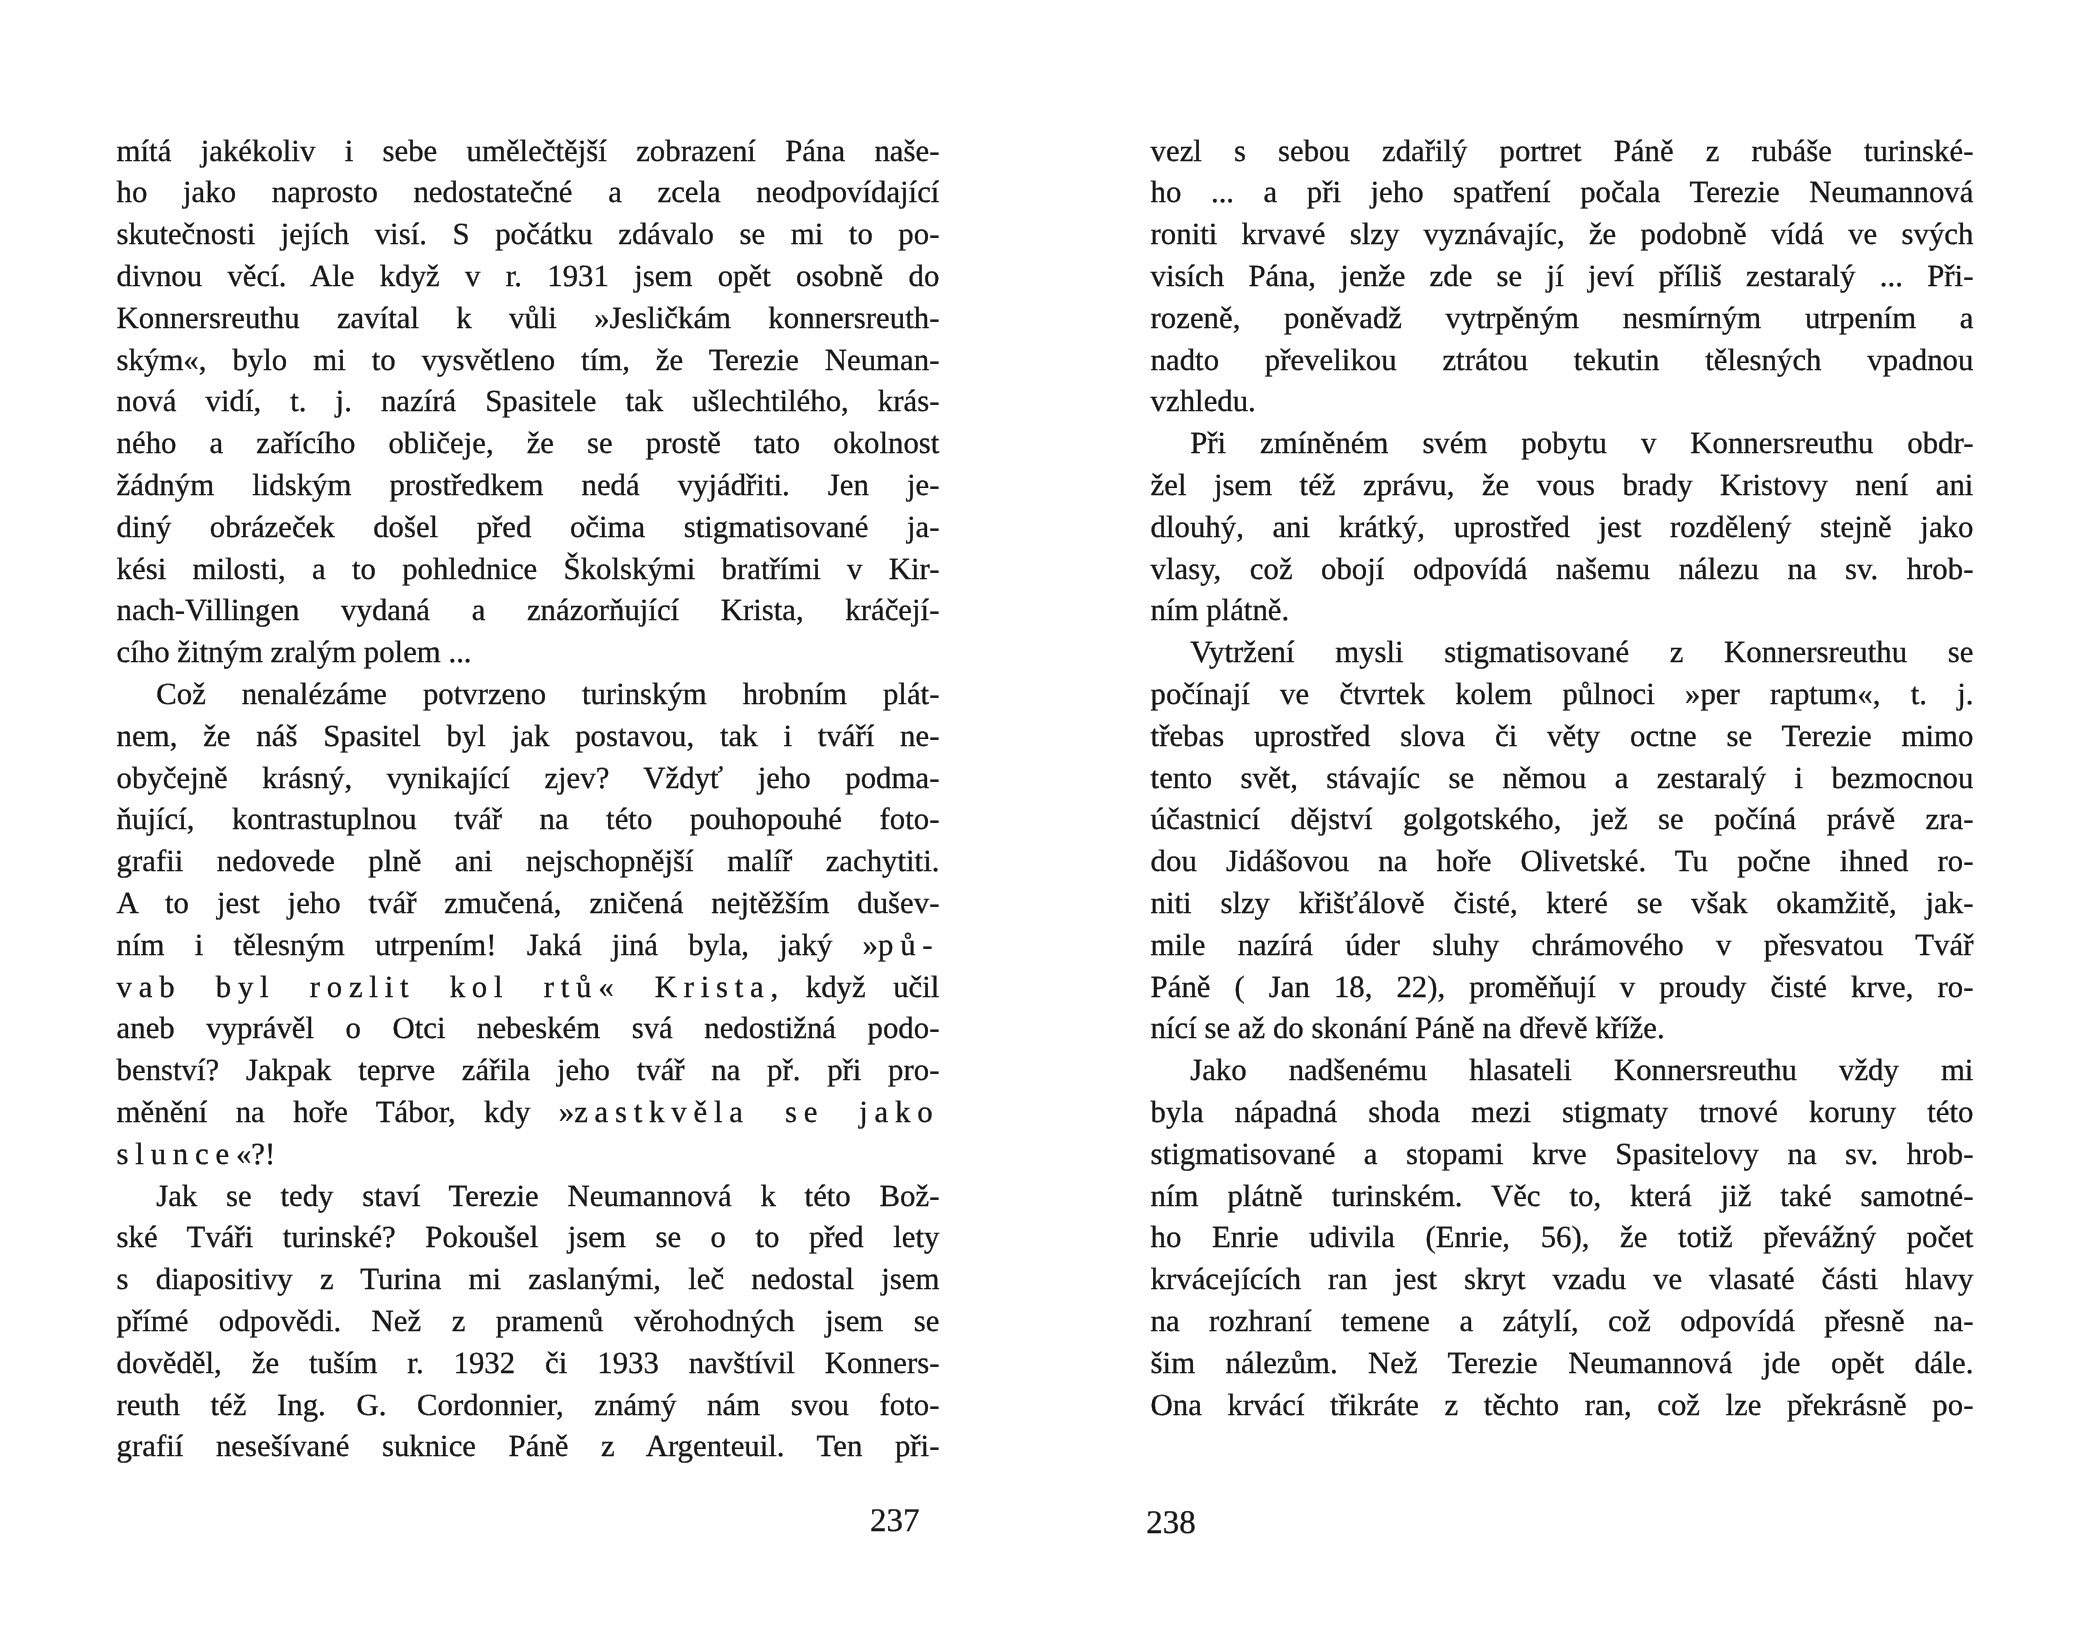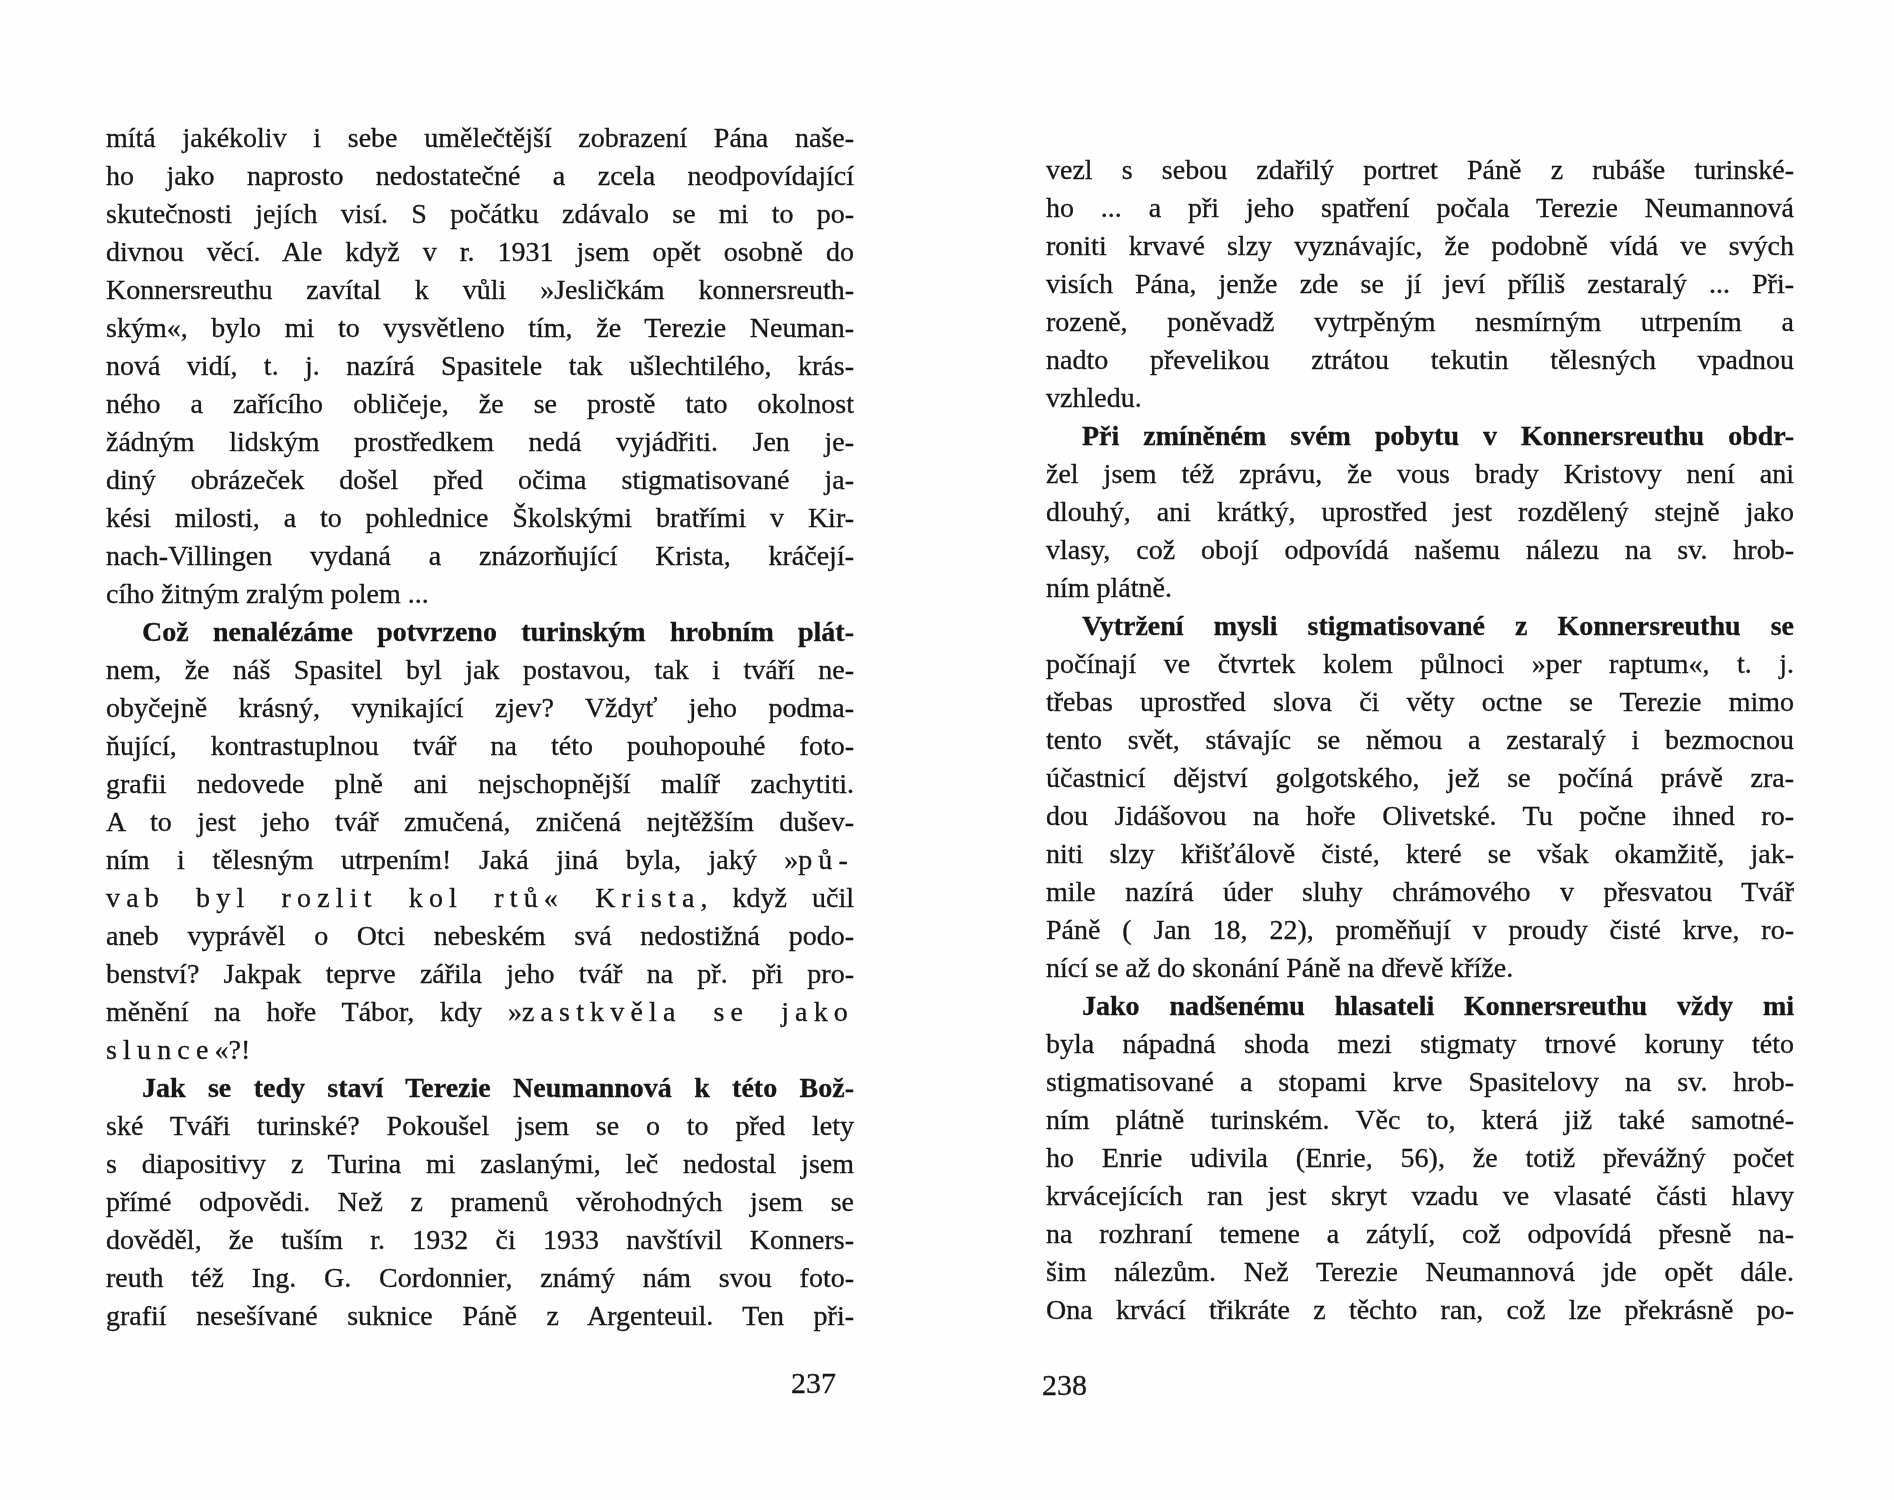"vezl s sebou zdařilý portret" #col-right { margin-top: 32px -> none }
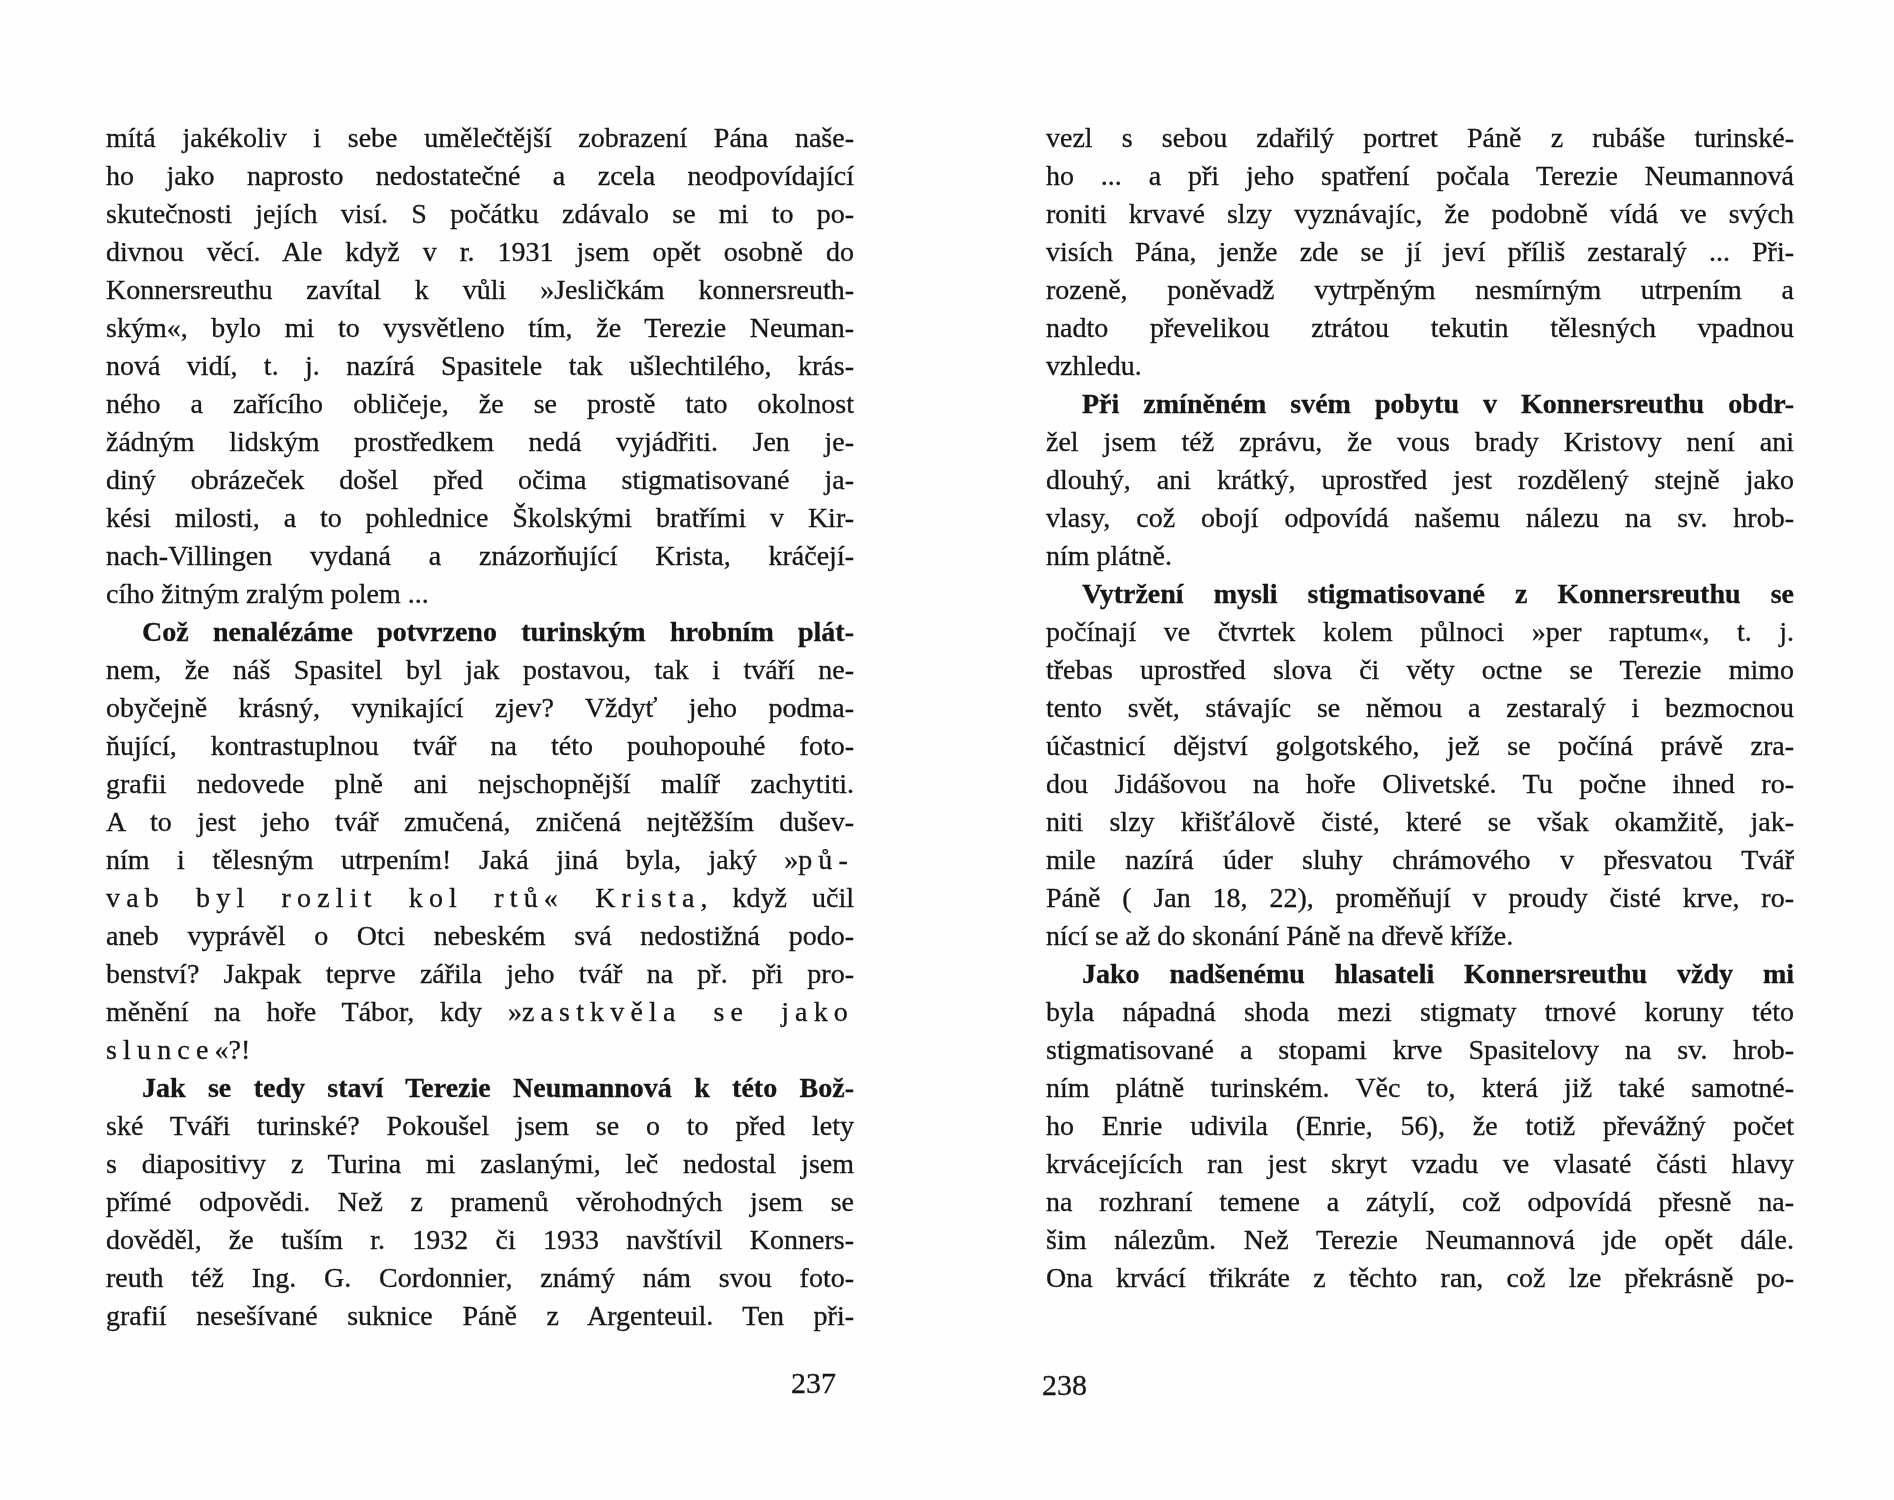"Při zmíněném svém pobytu v" .line.indent { font-weight: bold -> none }
